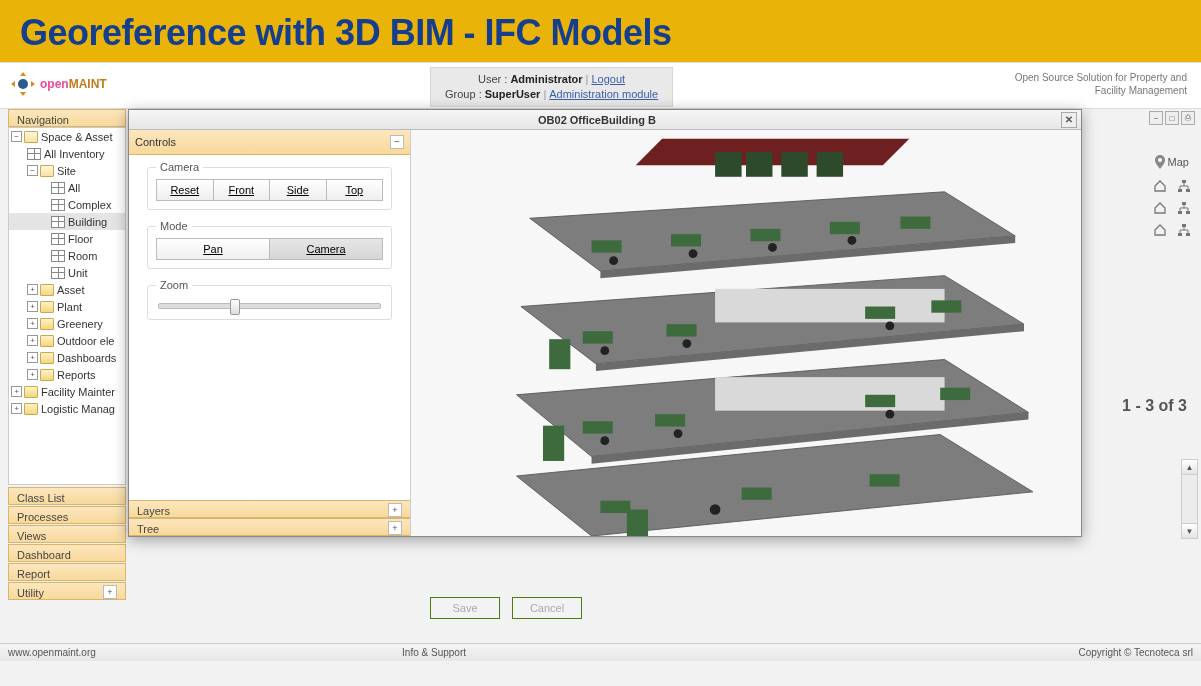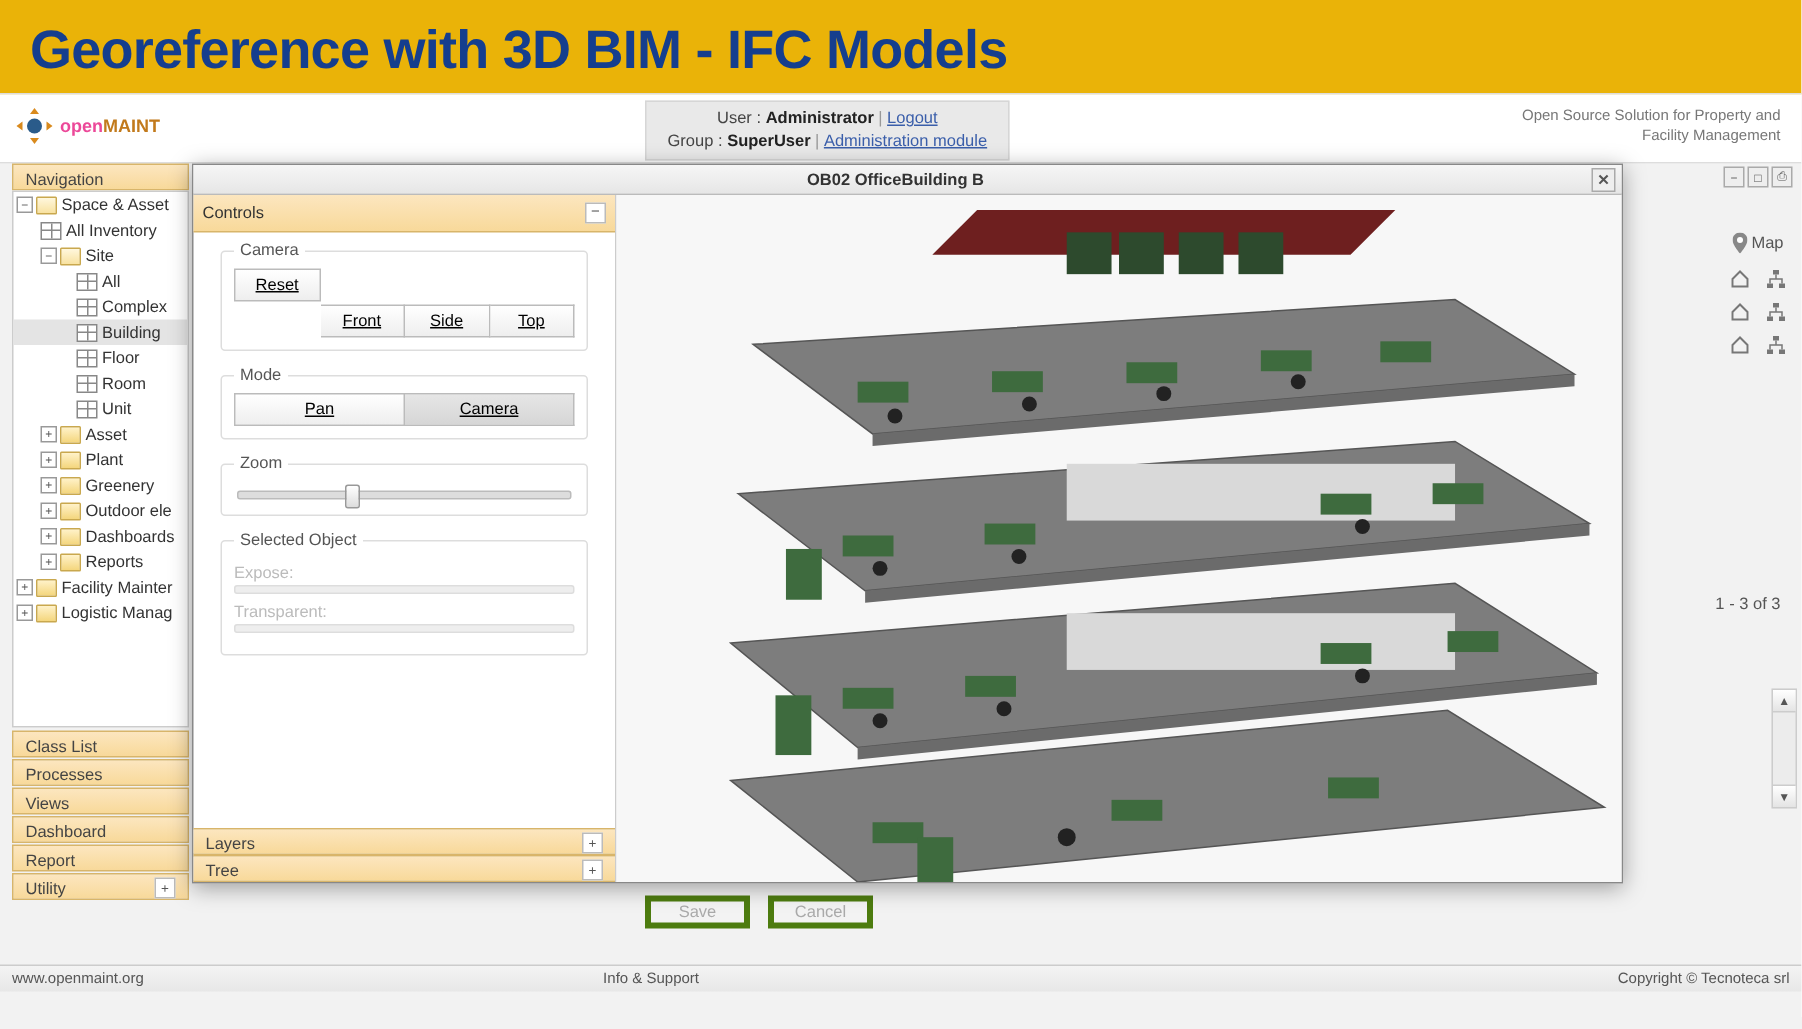"OB02 OfficeBuilding B" .modal { height: 480px -> 428px }
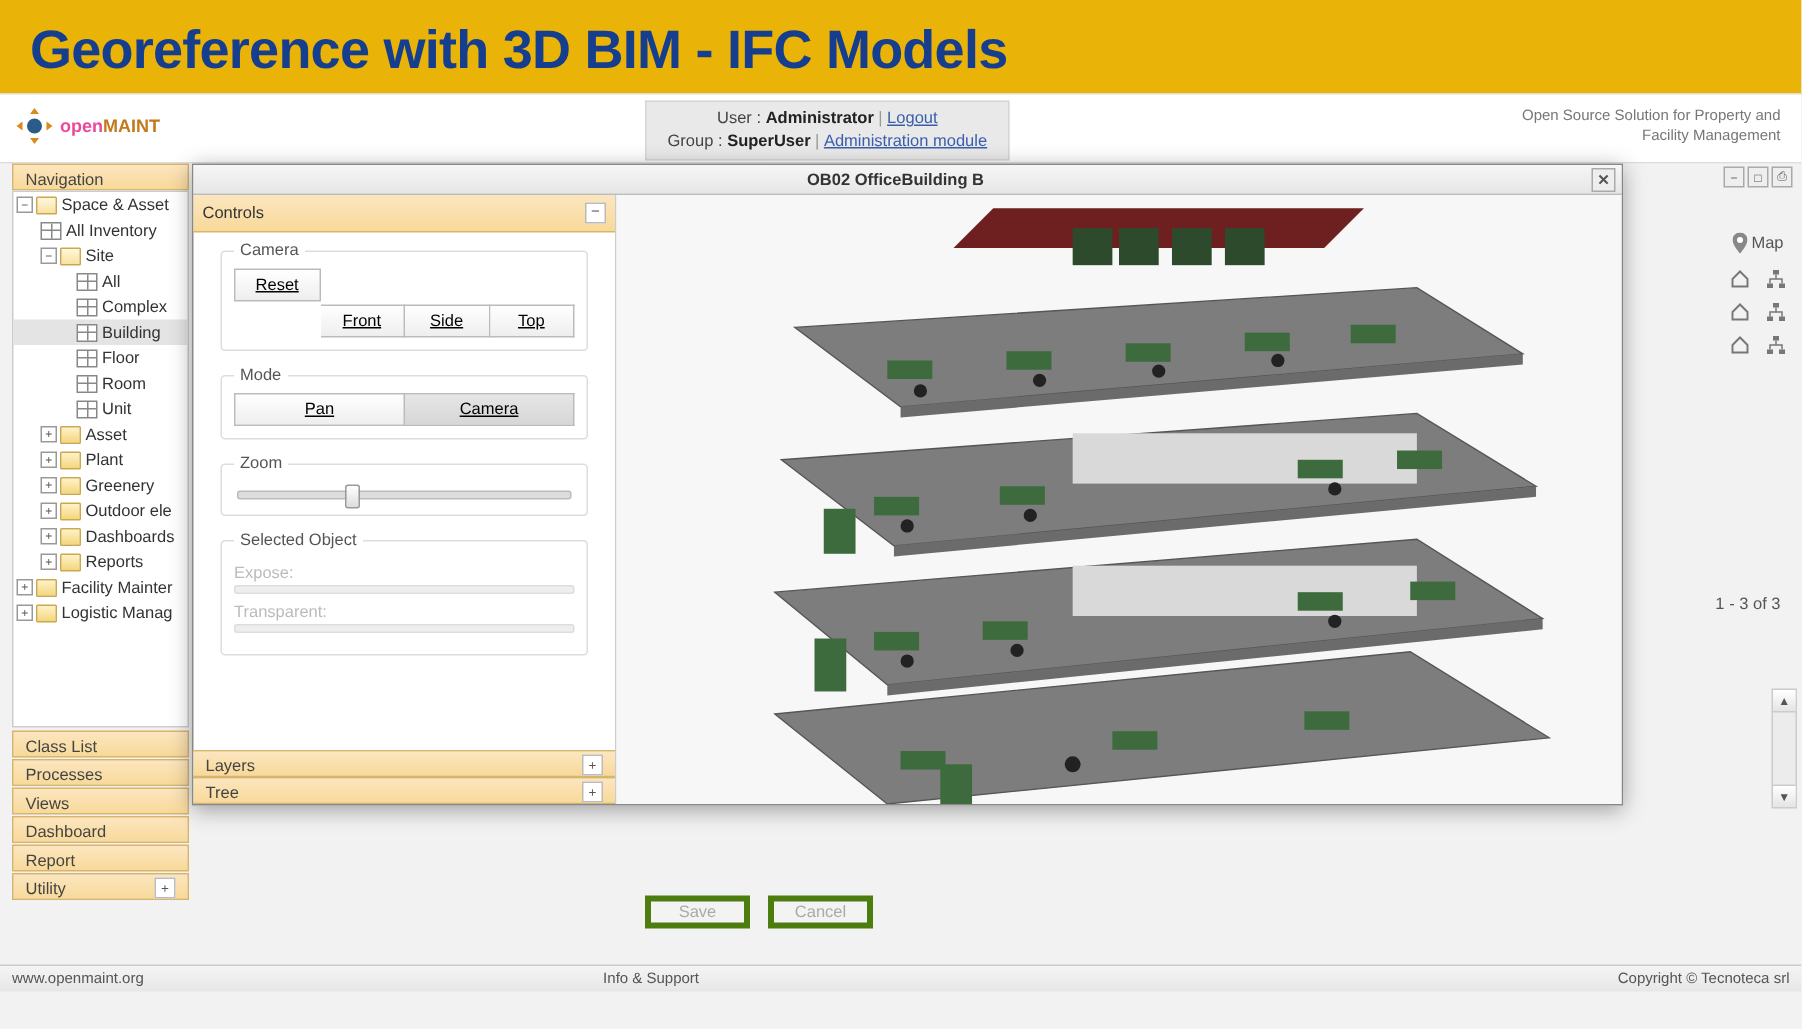"Front" .btn-row button+button { margin-top: 24px -> none }
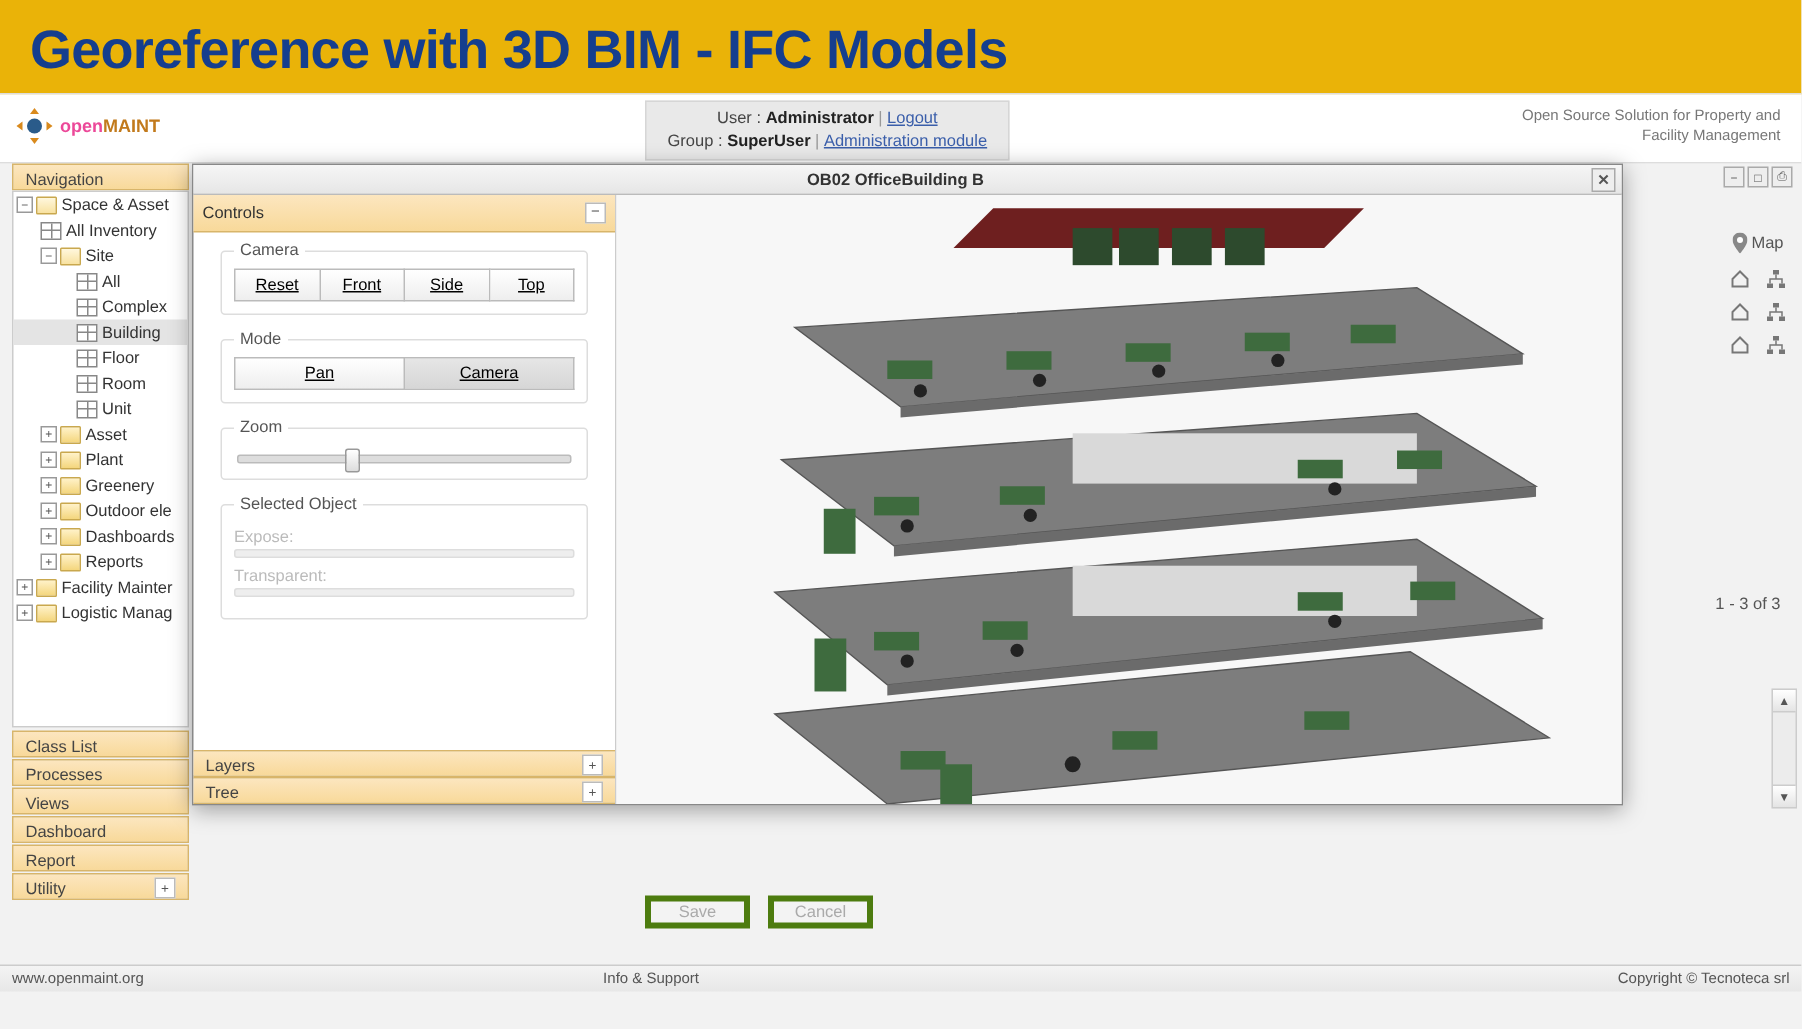"Selected Object" fieldset.sel-obj { html: <fieldset> <legend>Selected Object</legend> <div>Expose:</div> <div></div> <div>Transparent:</div> <div></div> </fieldset> -> none }
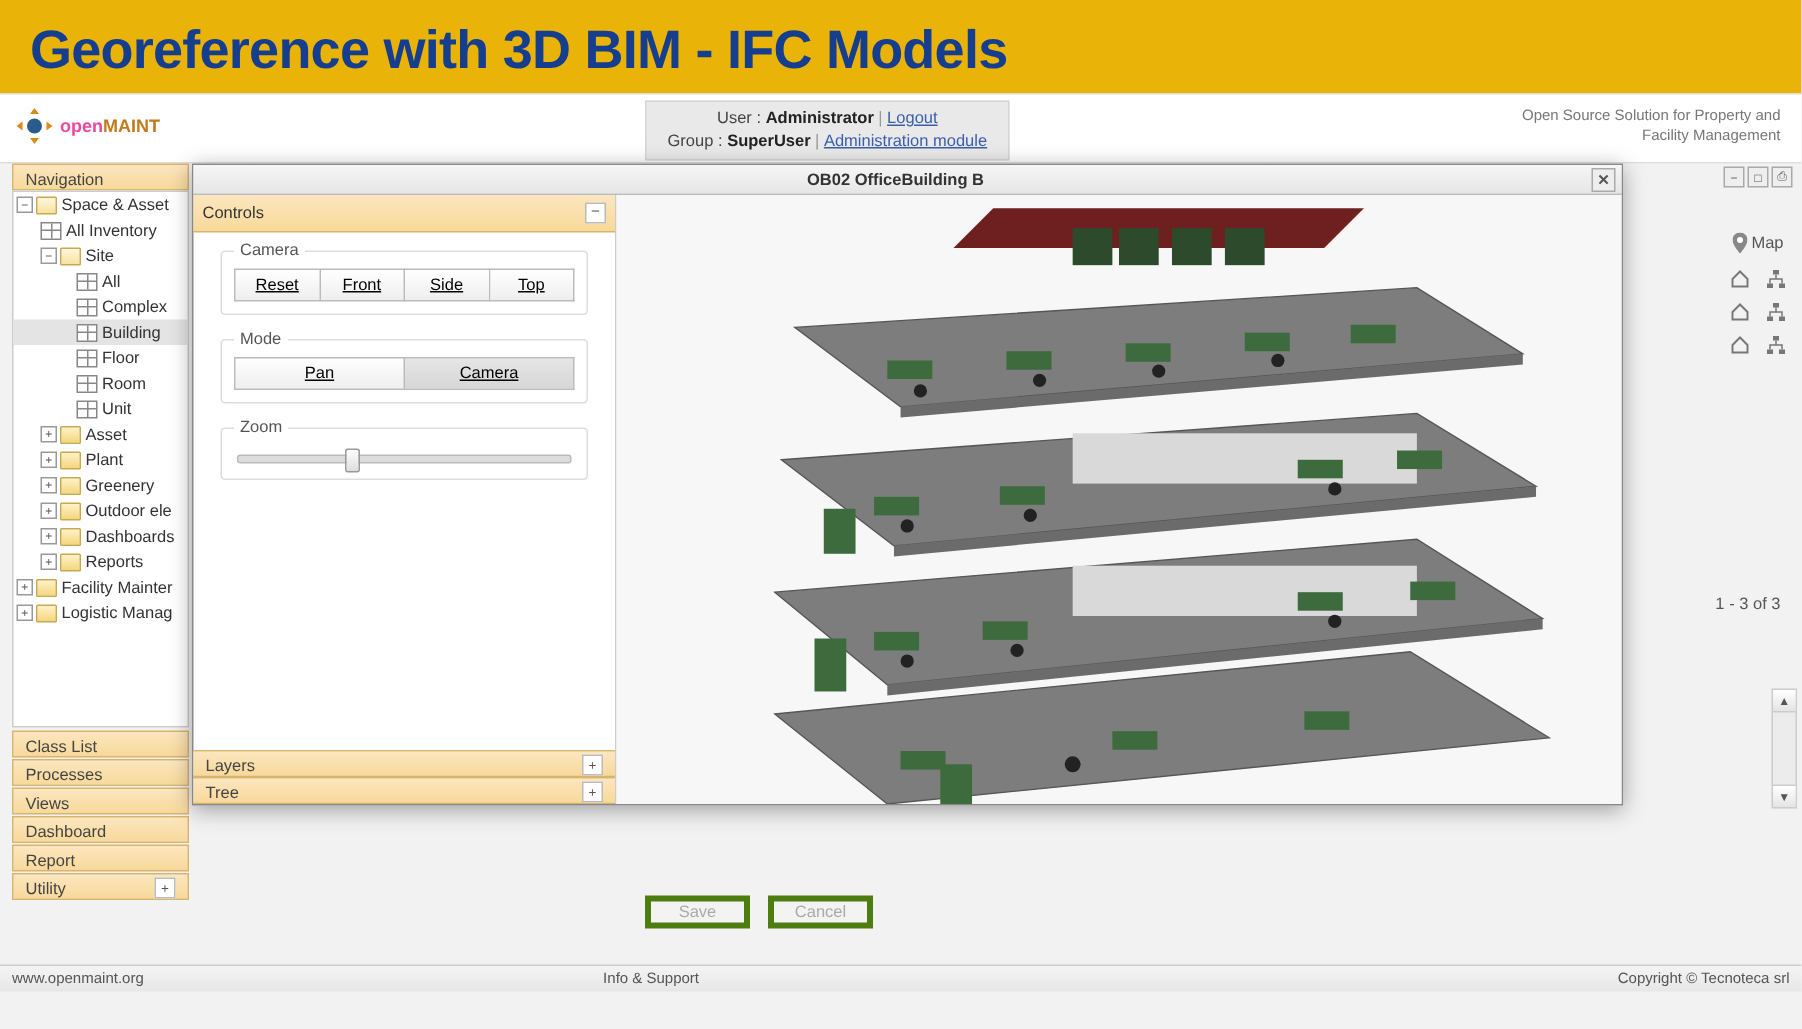"1 - 3 of 3" .pager { font-size: 11px -> 16px; font-weight: none -> bold }
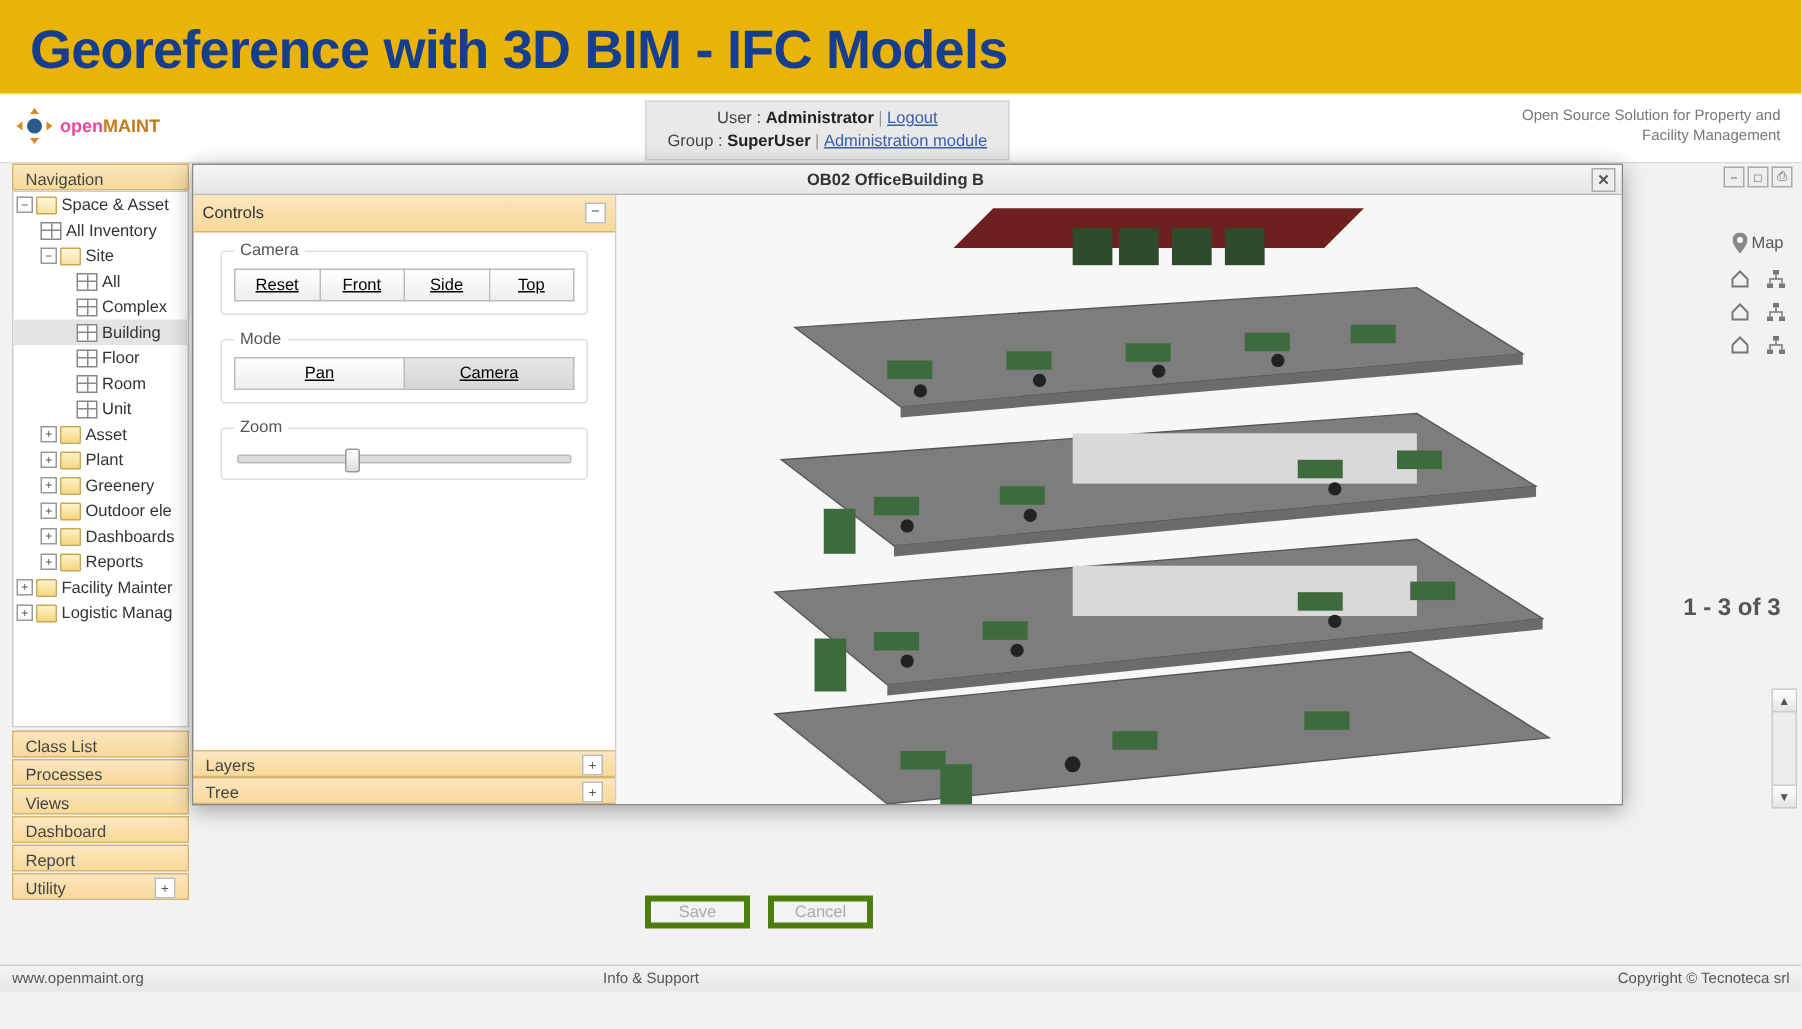"Save" .action-bar button { border: 4px solid #4d7c0f -> 1px solid #4d7c0f }
